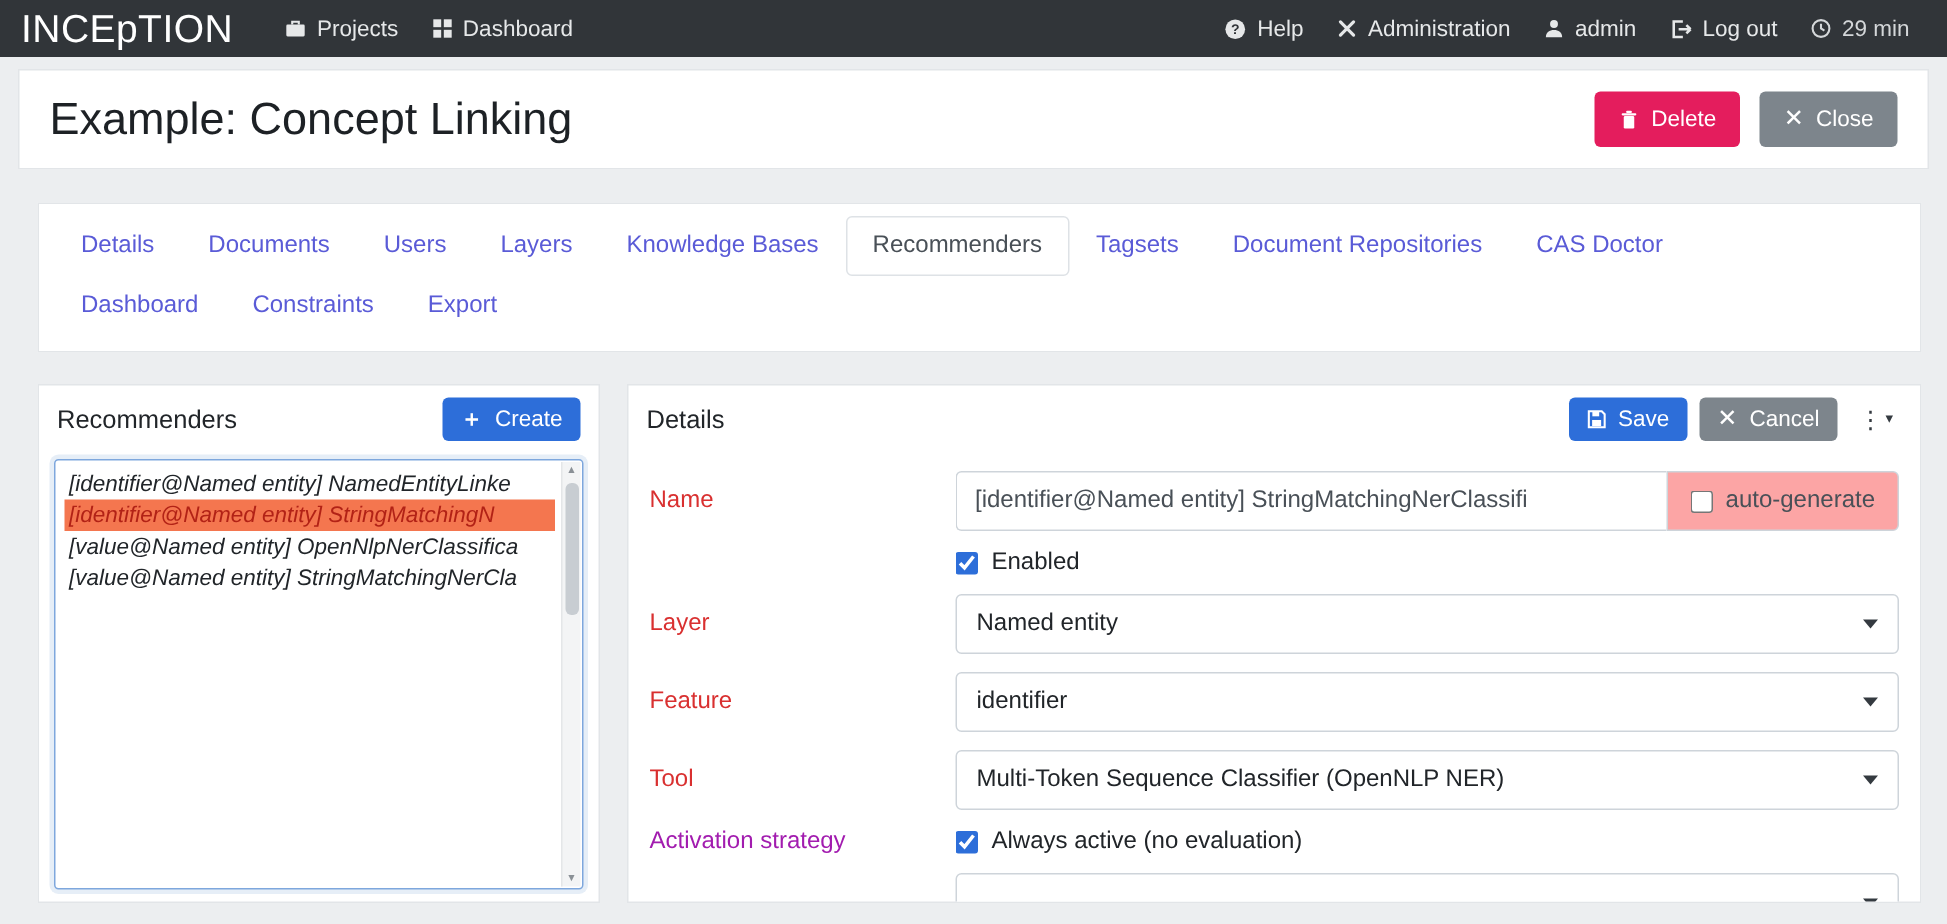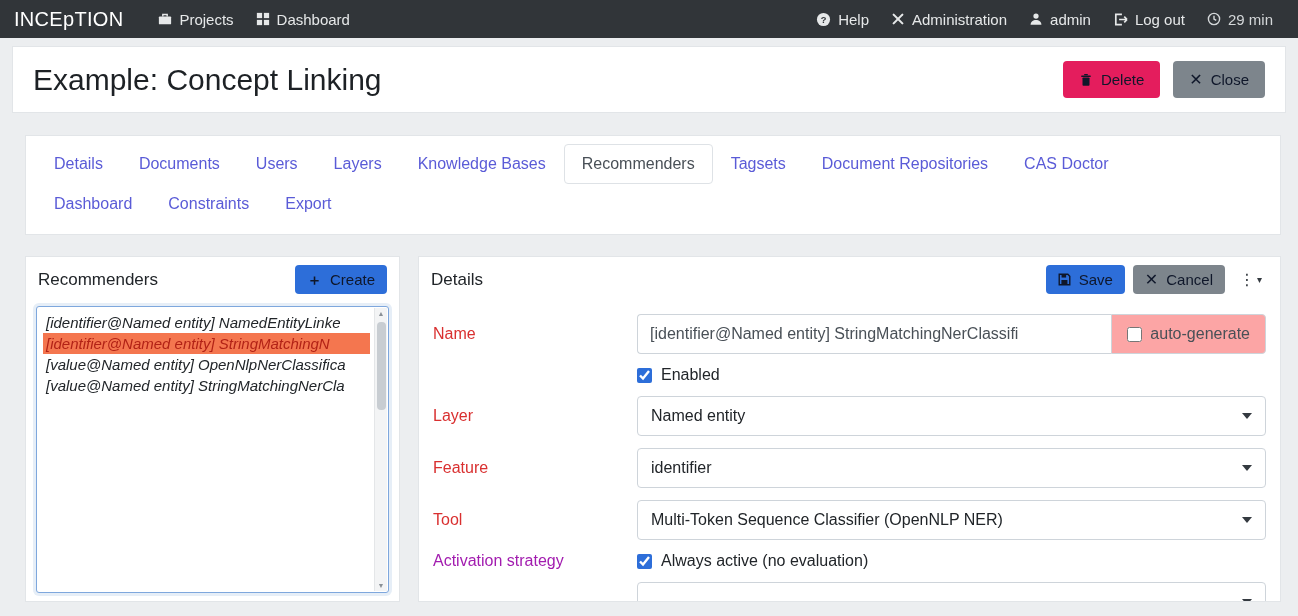"INCEpTION" .brand { font-size: 20px -> 26px }
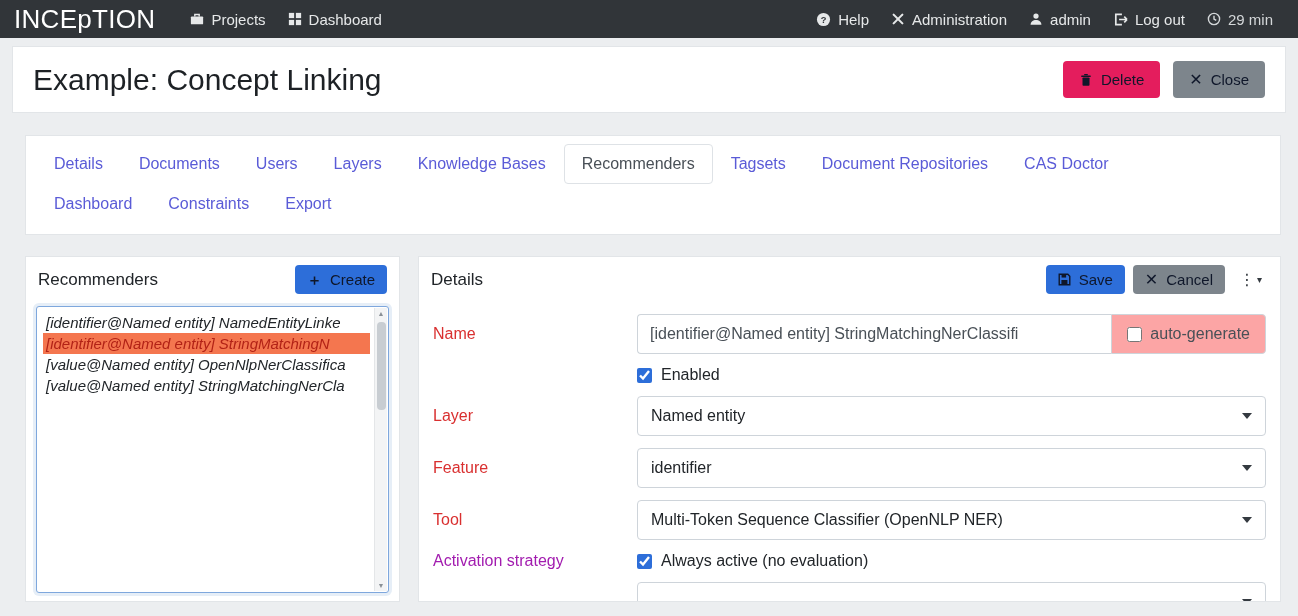"Delete" .btn { color: #0f172a -> #ffffff }
